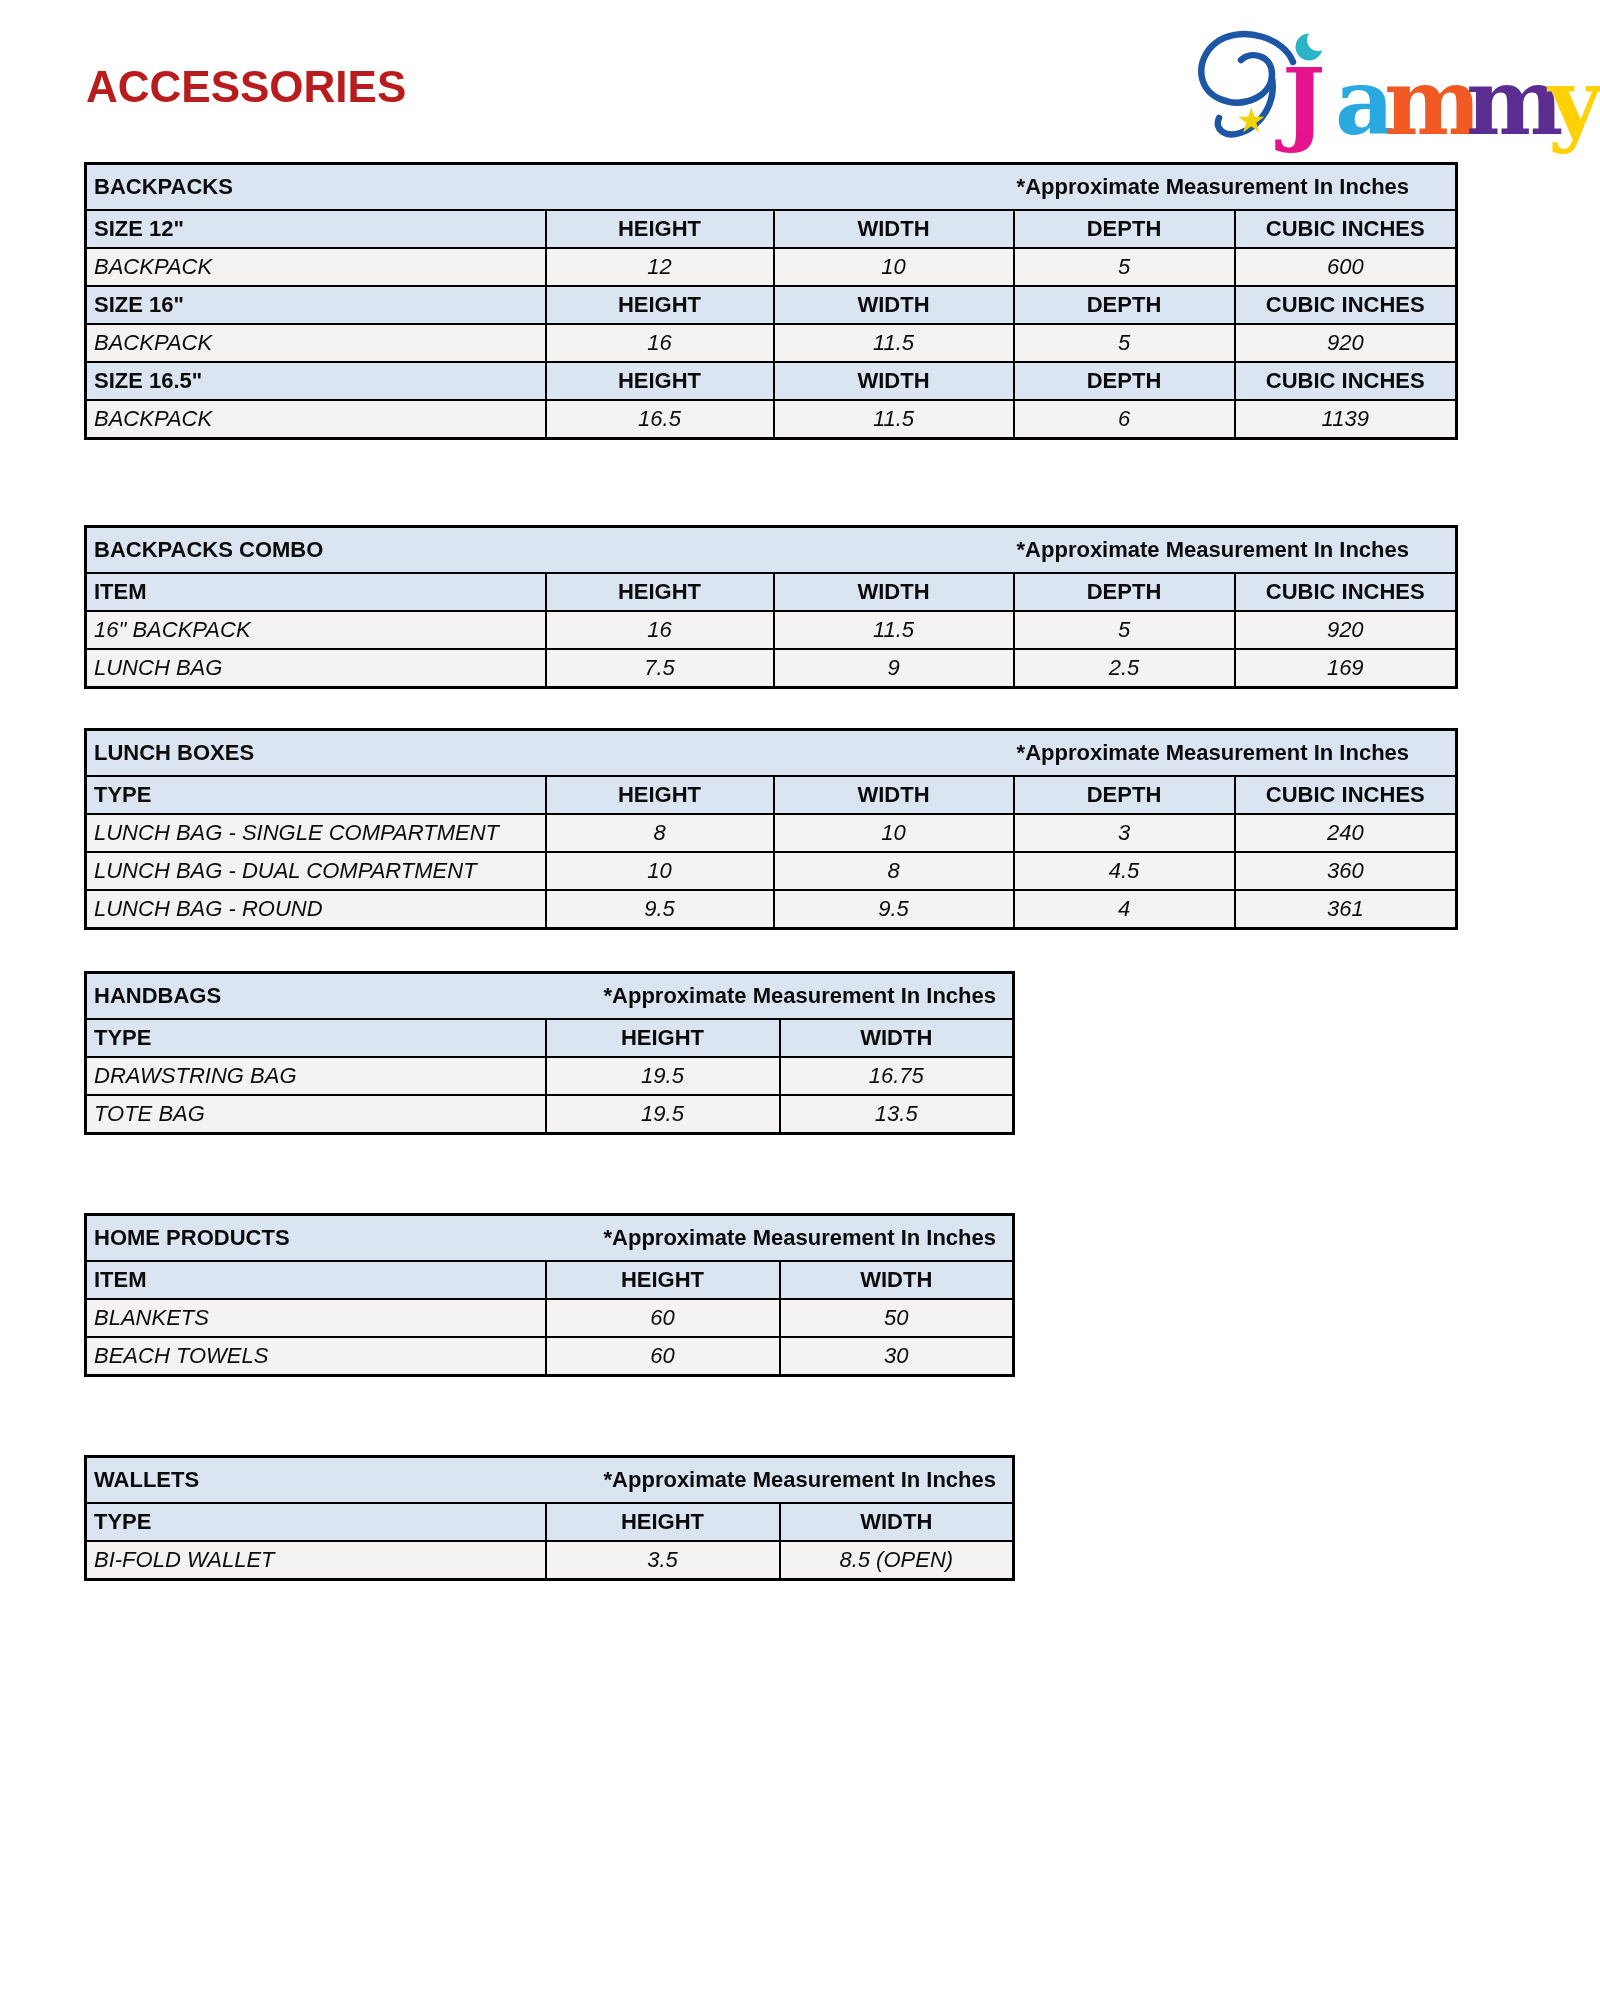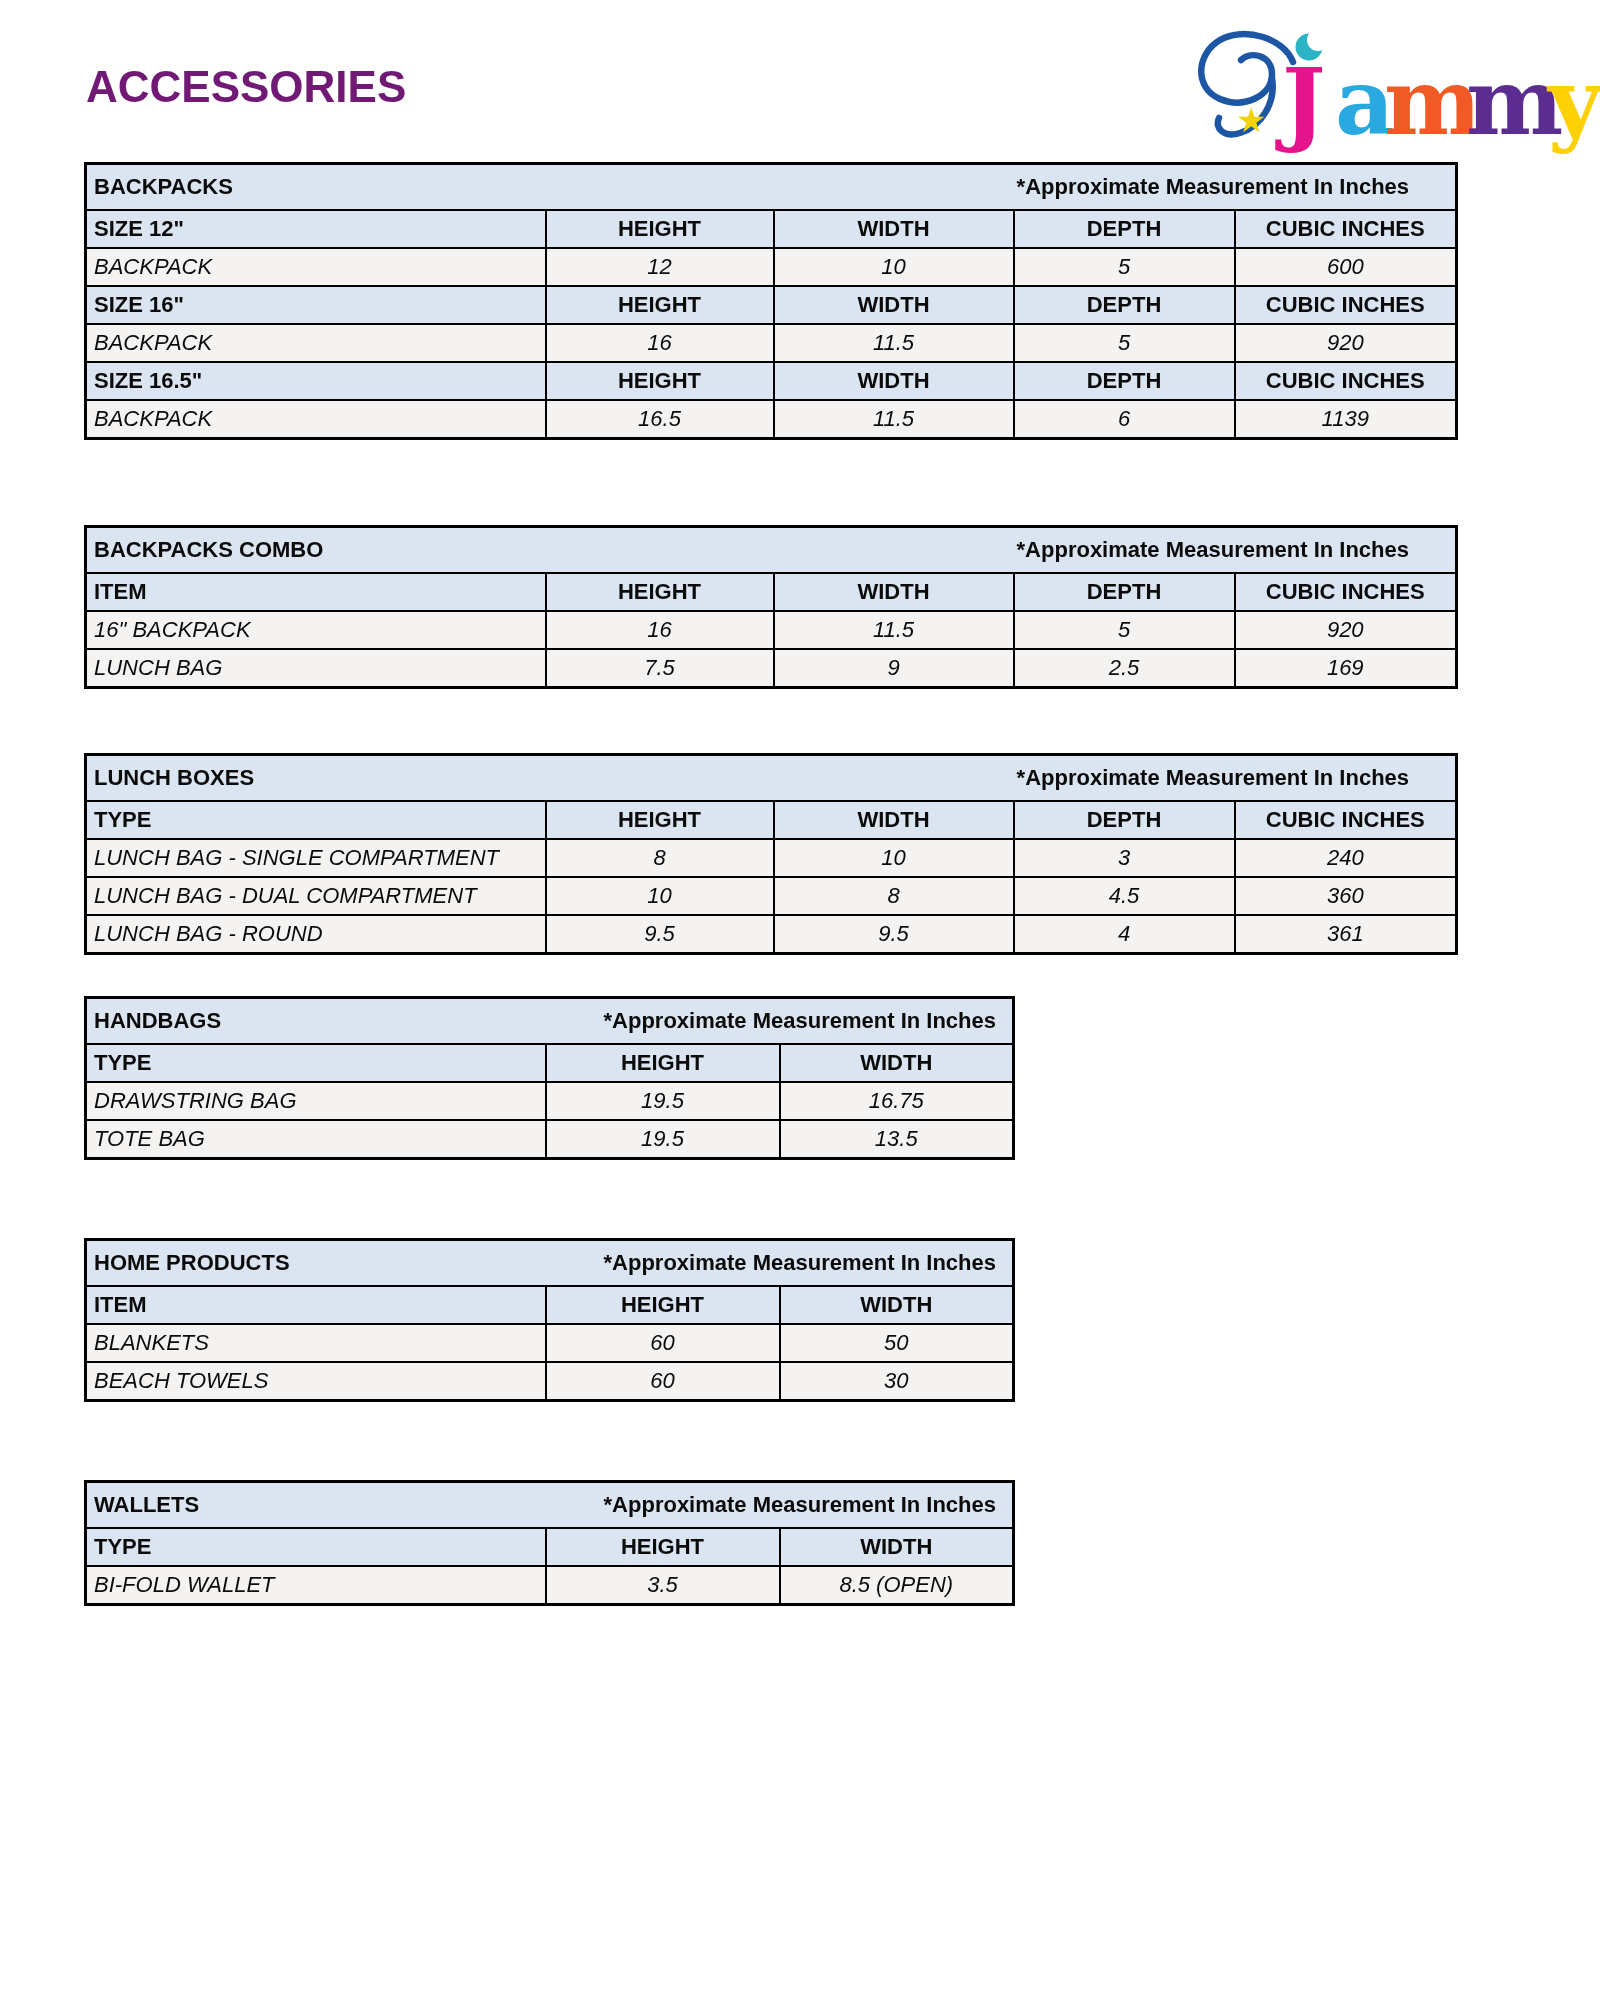"ACCESSORIES" .title { color: #701a75 -> #b91c1c }
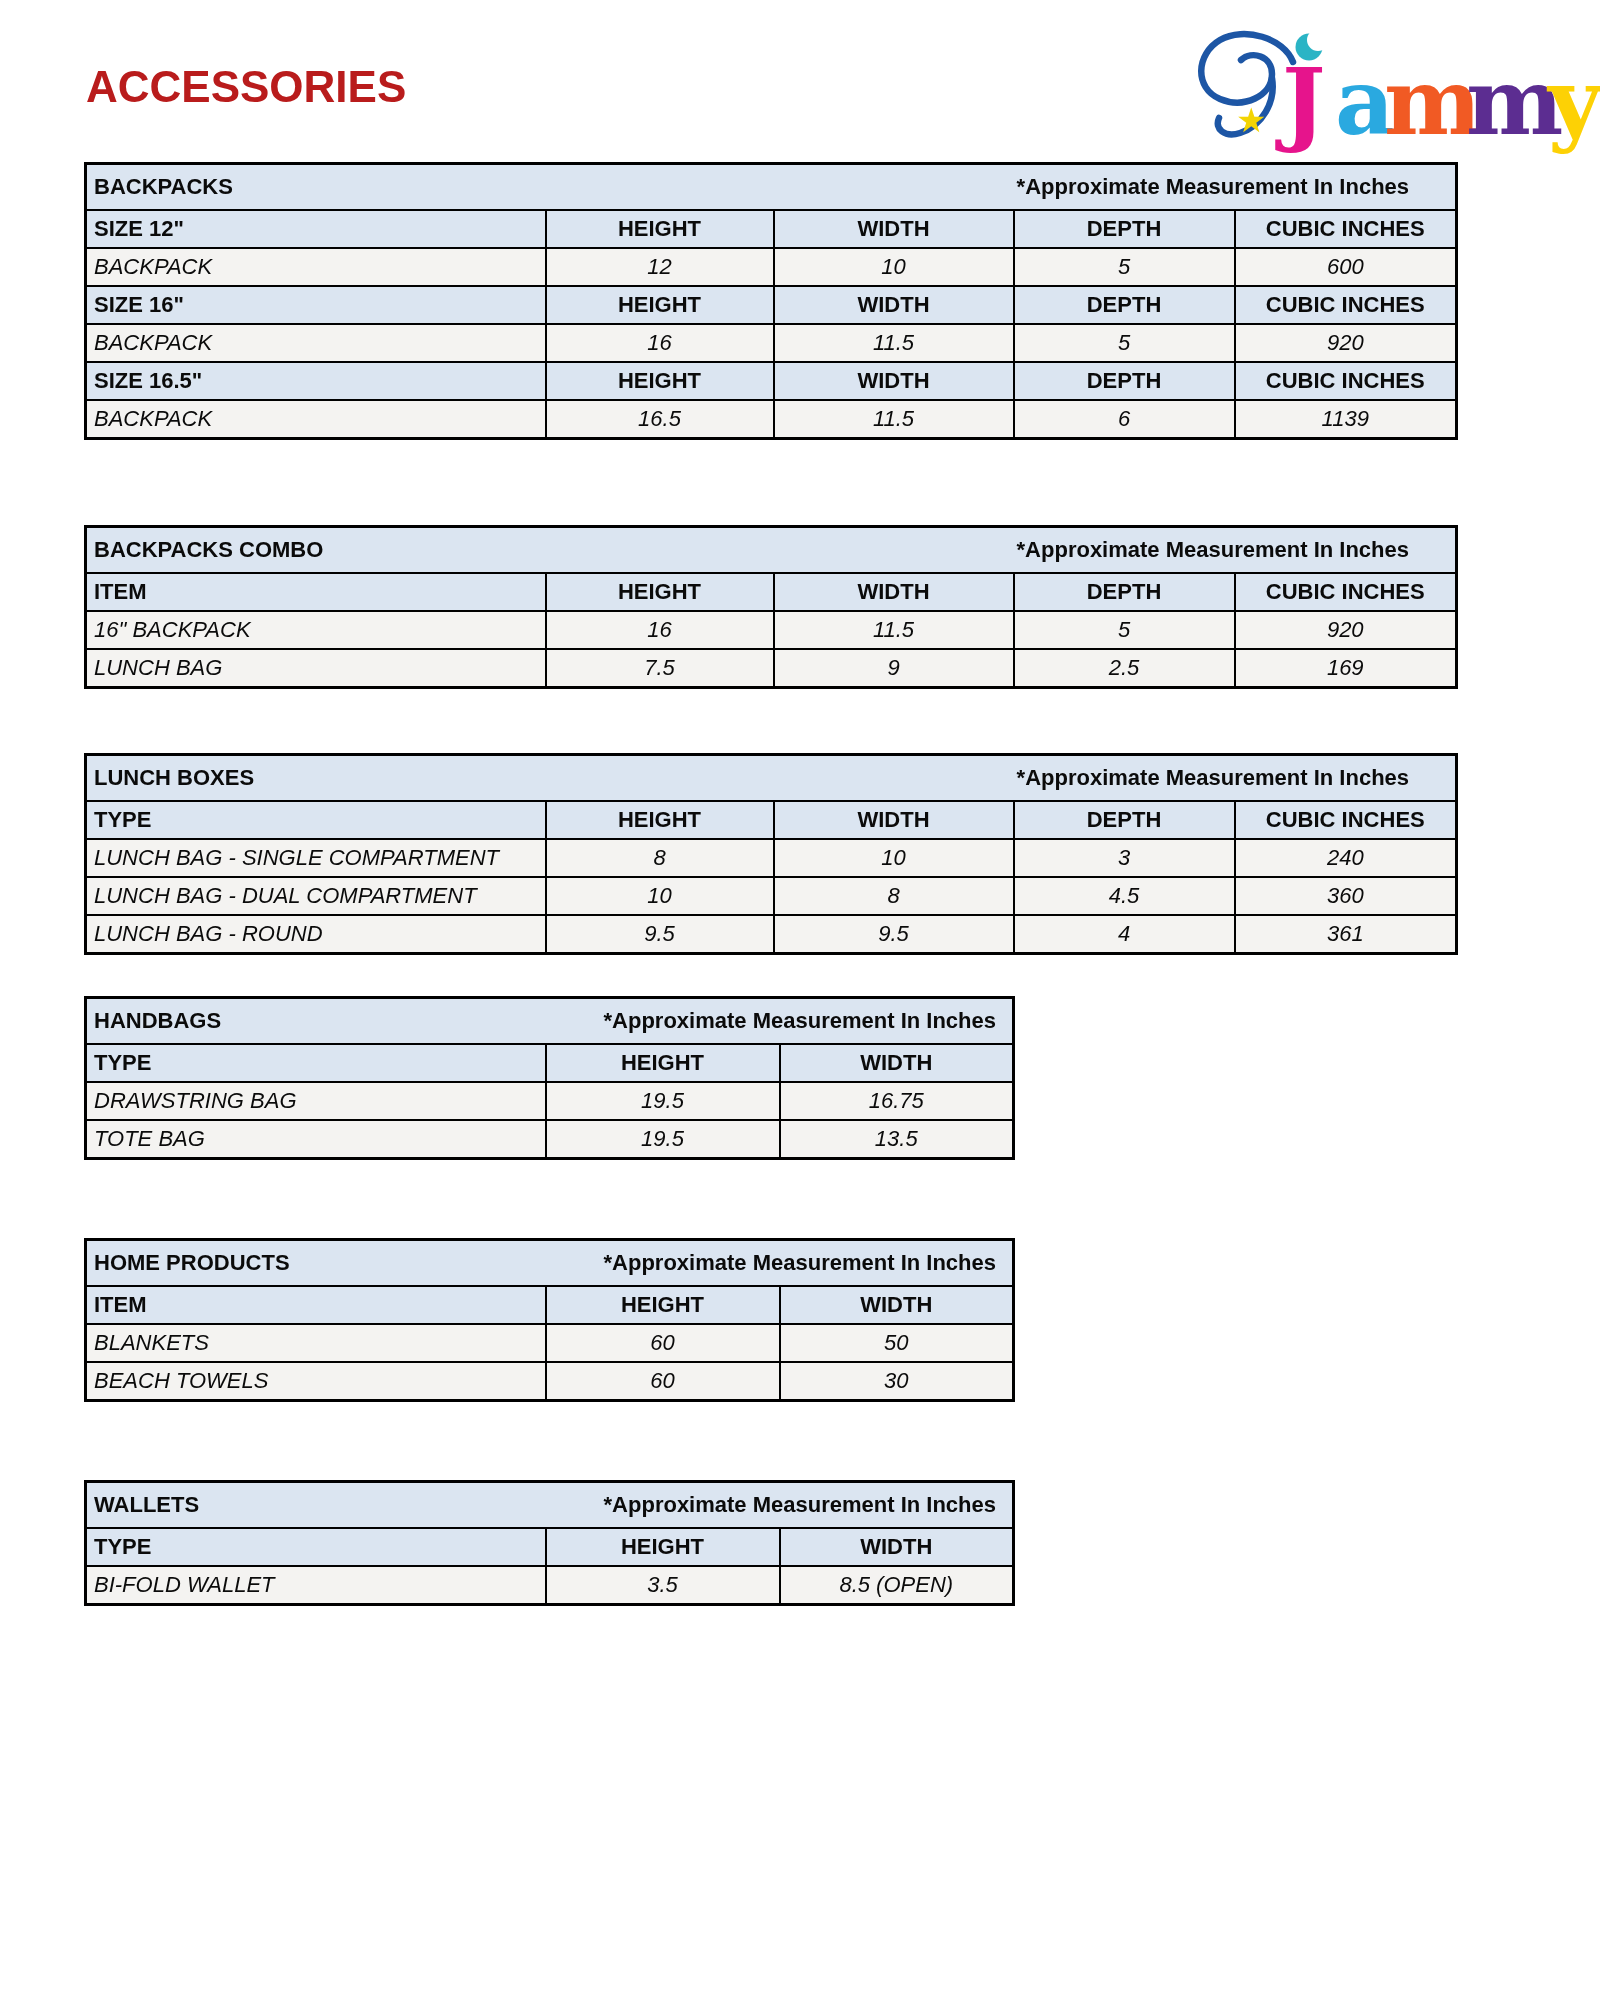"BACKPACKS COMBO" .m2 { margin-bottom: 64px -> 39px }
